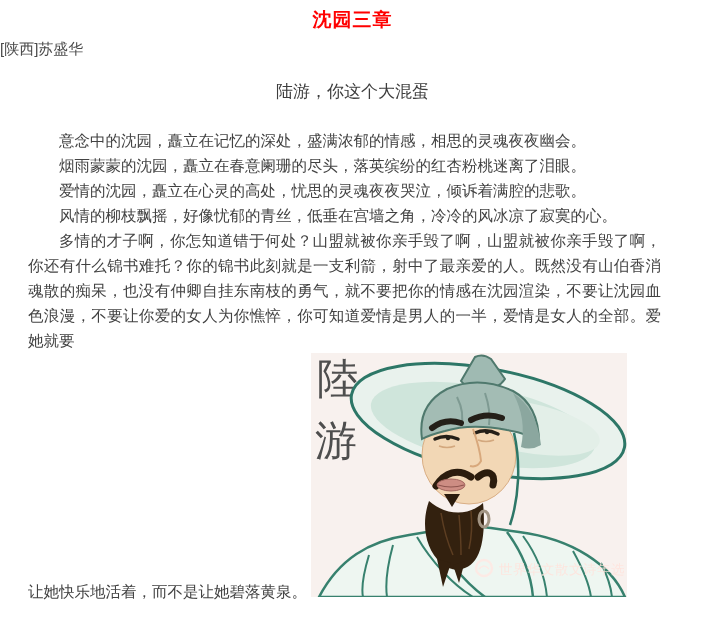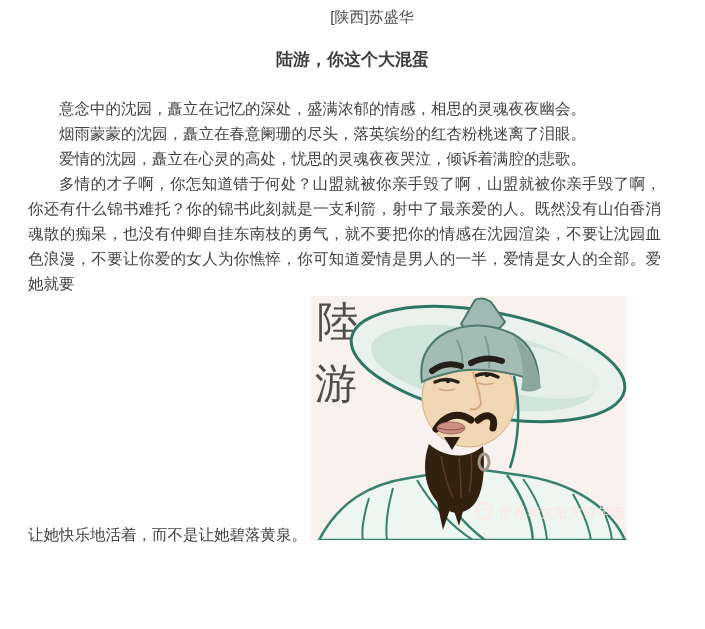"沈园三章" h1.title { html: none -> <h1>沈园三章</h1> }
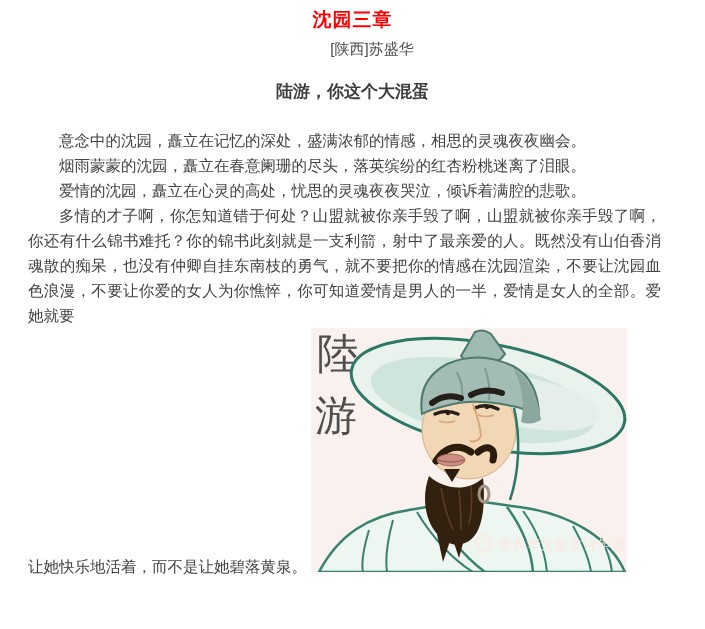"[陕西]苏盛华" .author { margin-left: 39px -> none; text-align: center -> left }
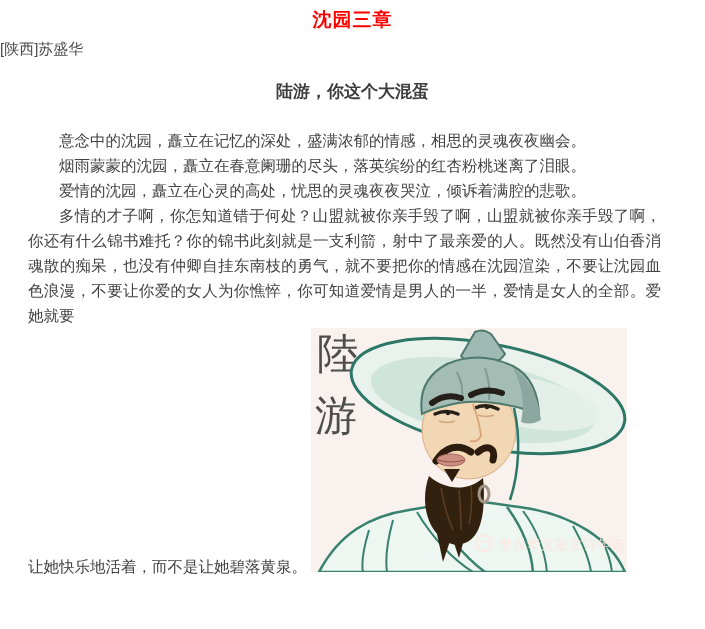"陆游，你这个大混蛋" .section-heading { font-weight: bold -> normal }
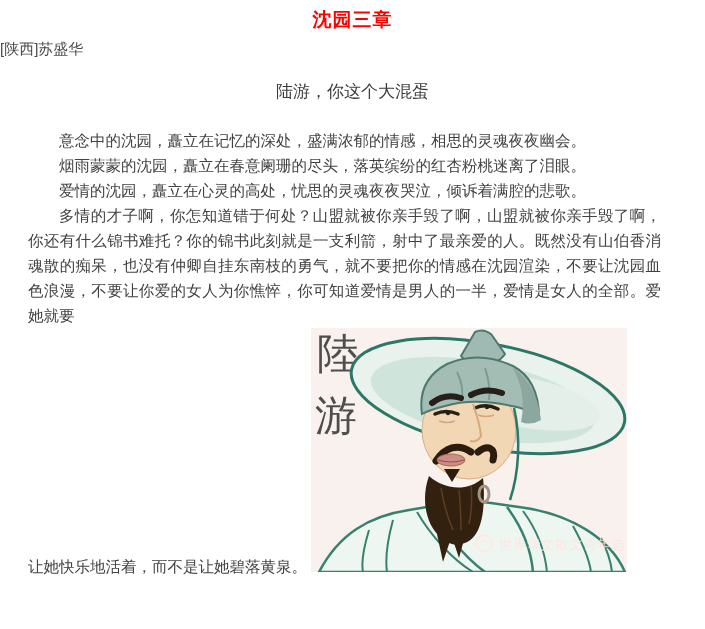"风情的柳枝飘摇，好像忧郁的青丝，低垂在宫墙之角，冷冷的风冰凉了寂寞的心。" p { html: none -> <p>风情的柳枝飘摇，好像忧郁的青丝，低垂在宫墙之角，冷冷的风冰凉了寂寞的心。</p> }
